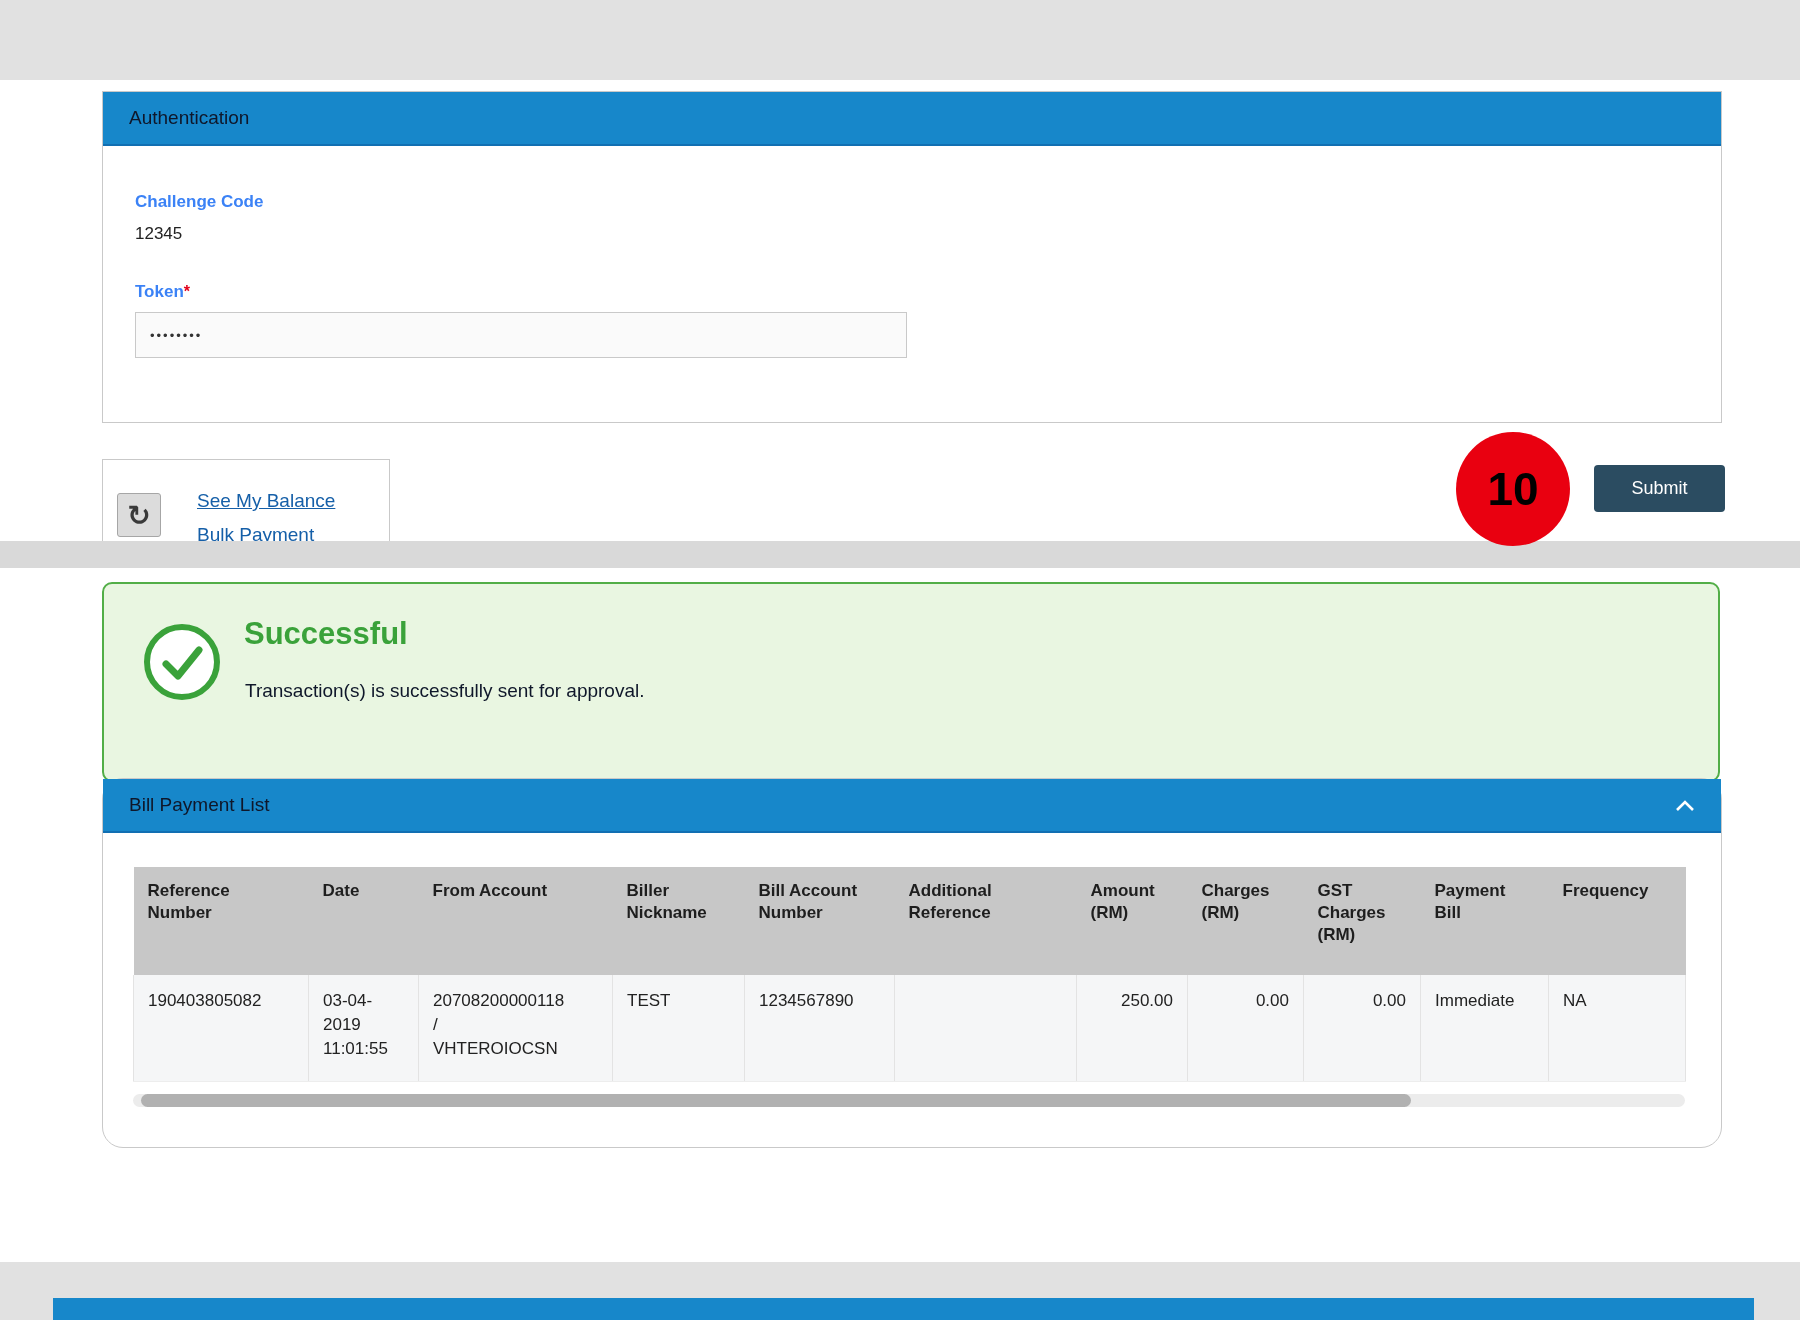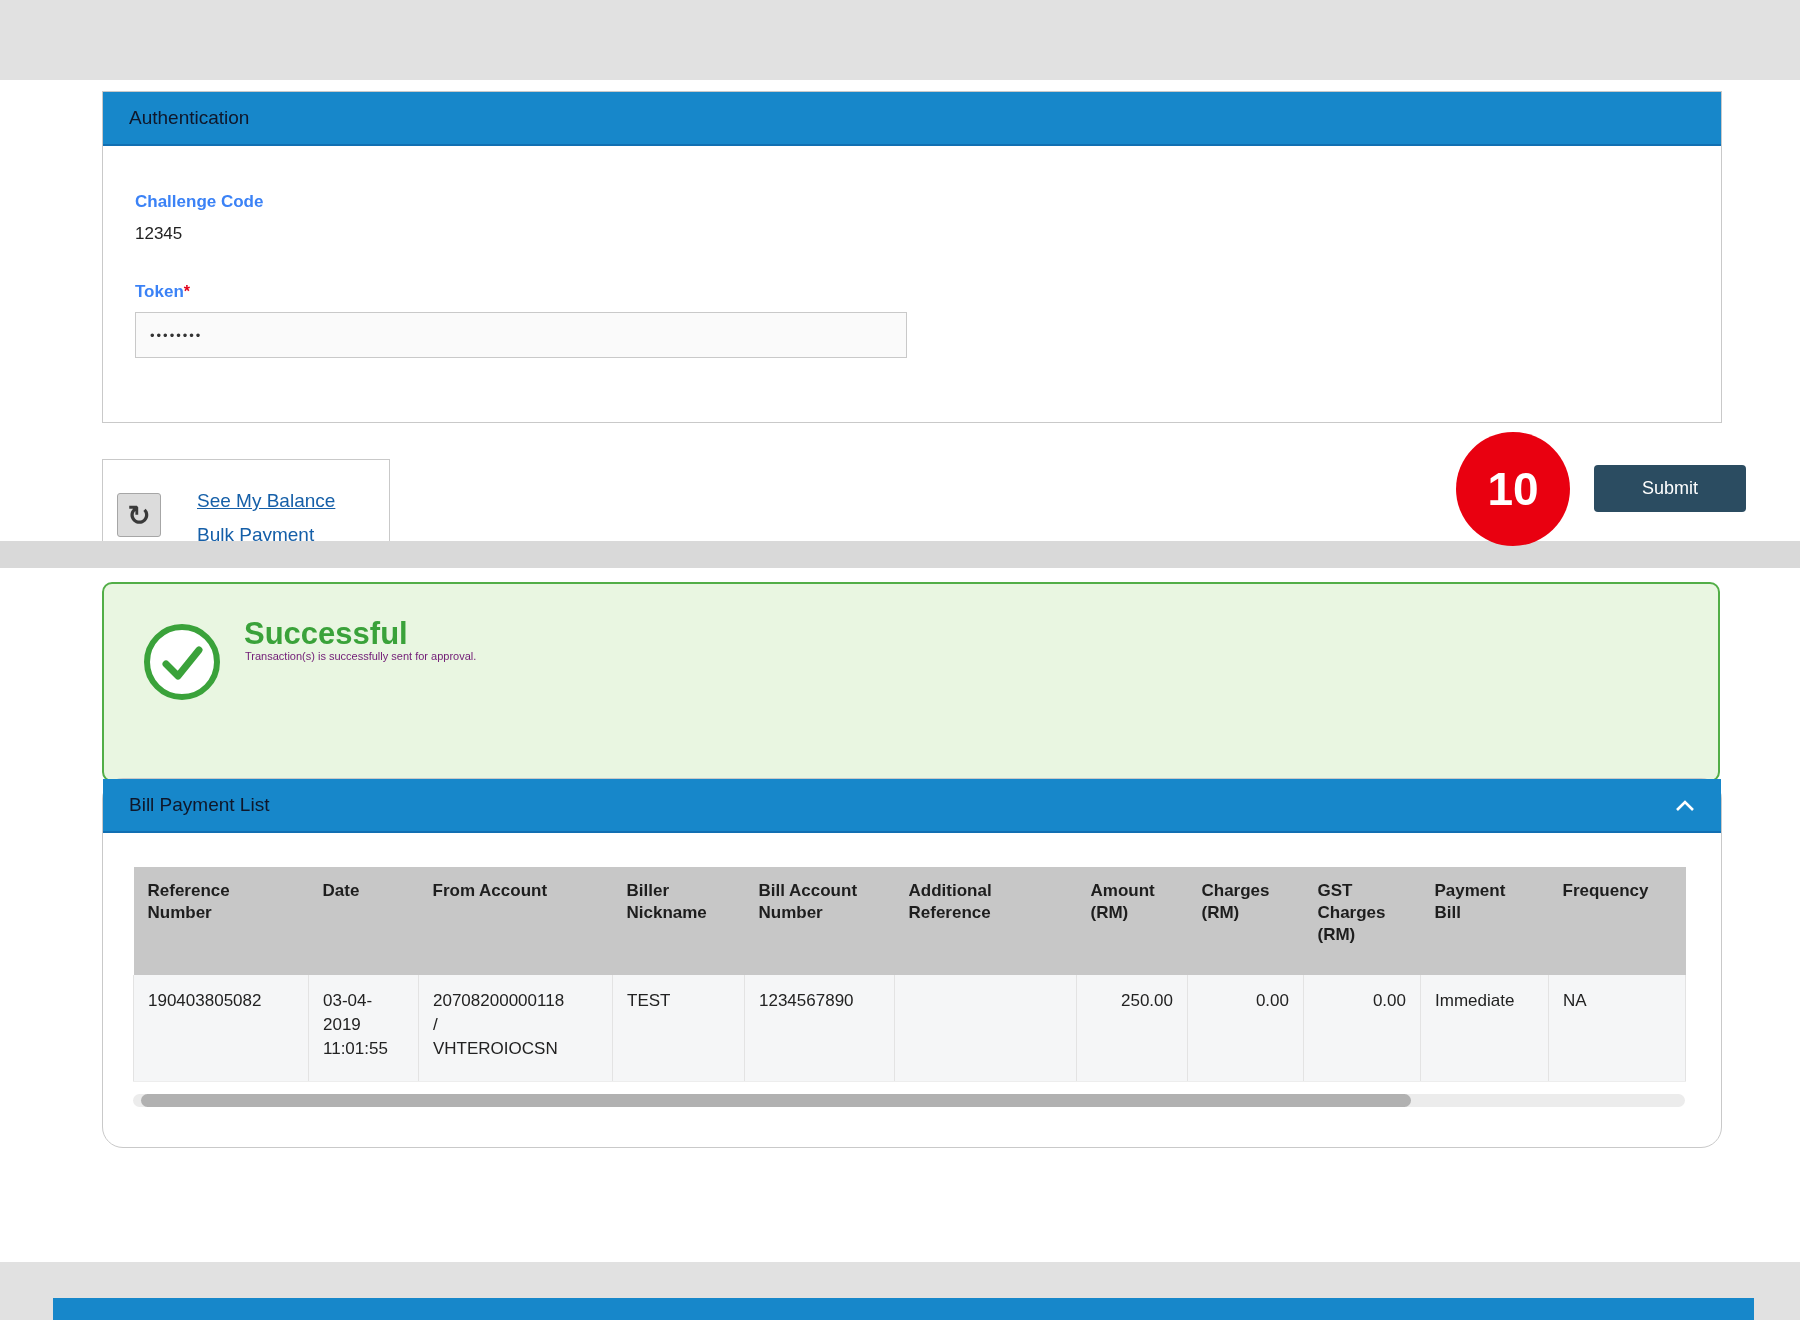"10" .step-badge { color: #ffffff -> #000000 }
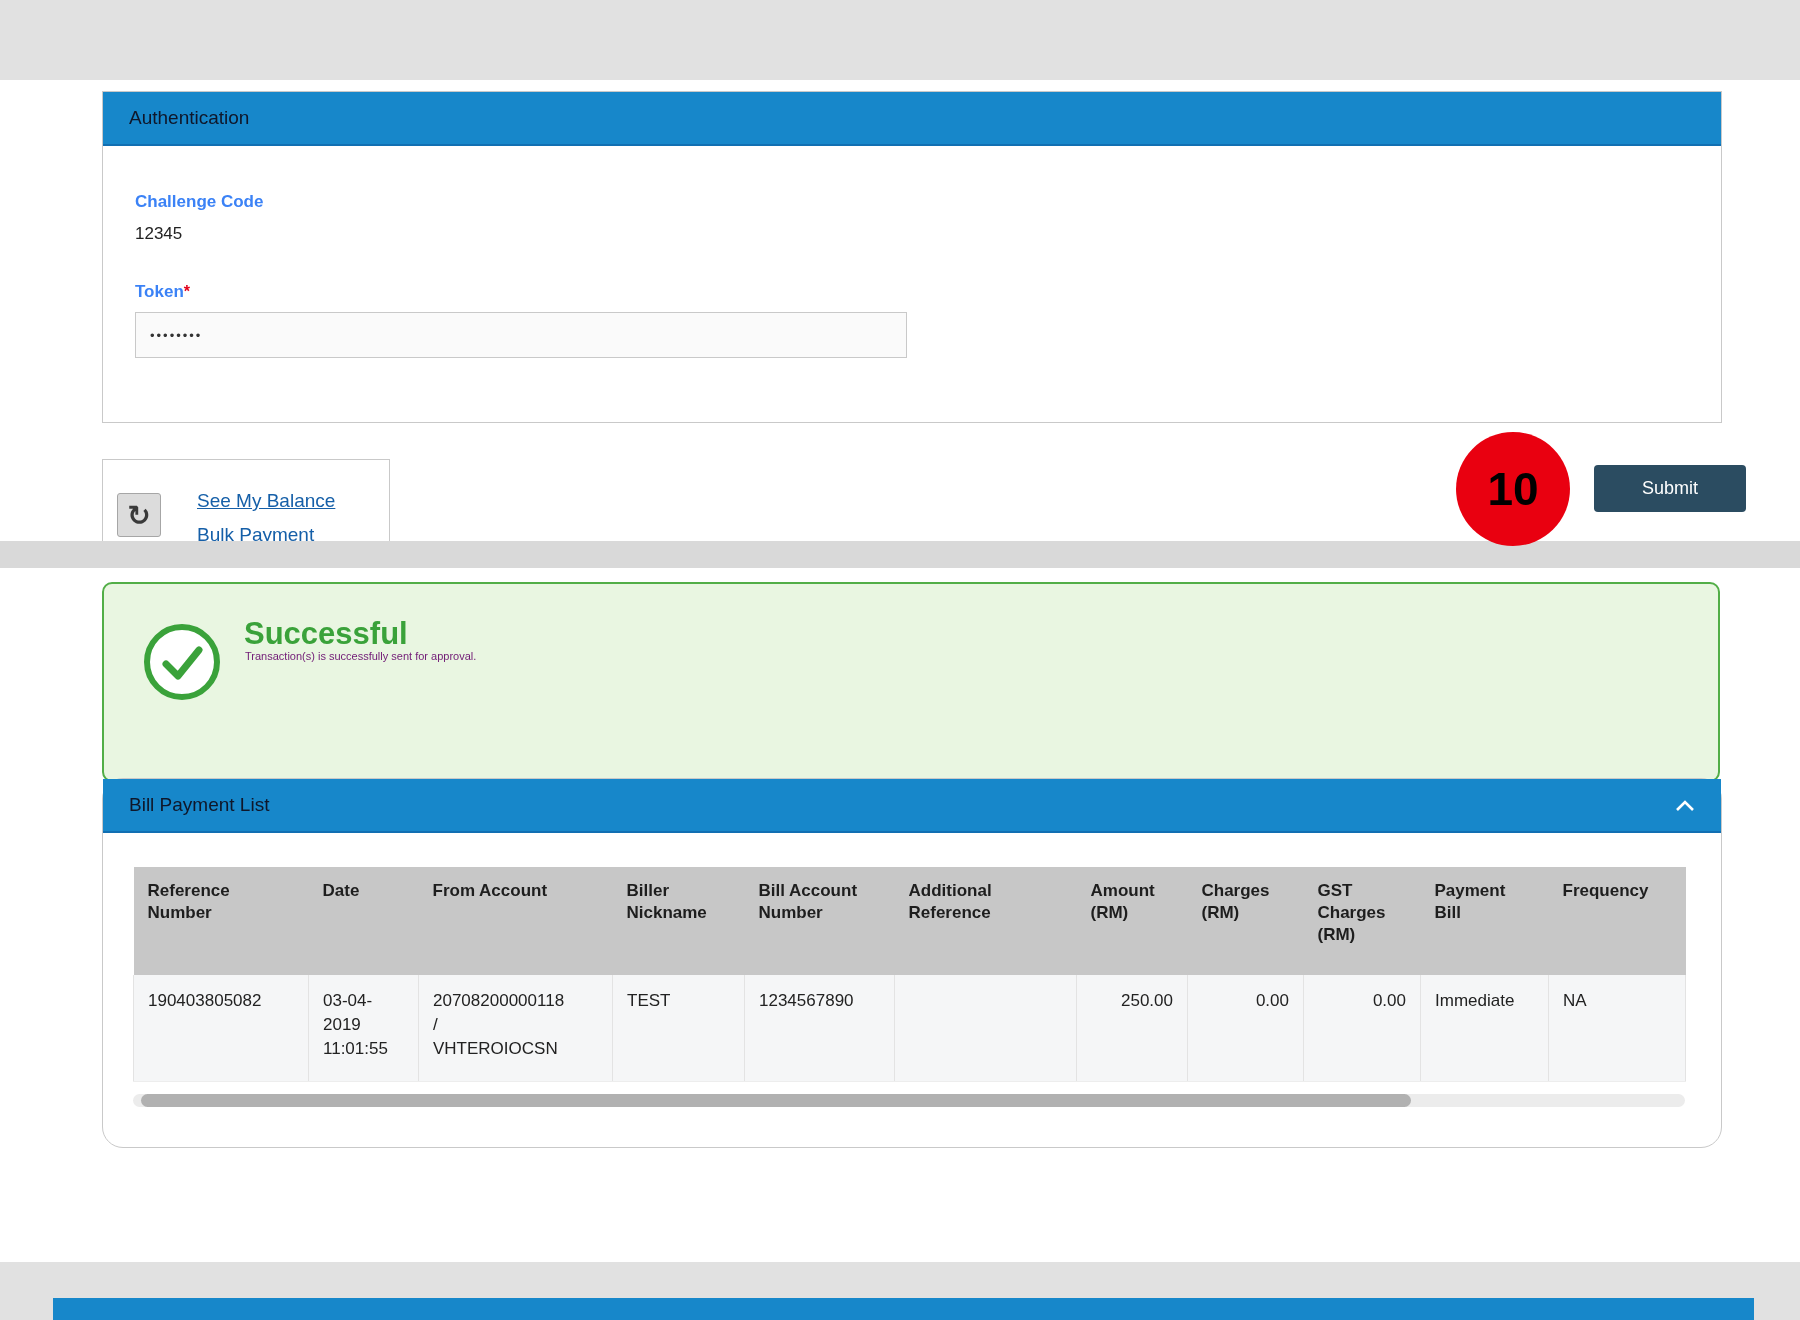"Submit" .submit-btn { width: 152px -> 131px }
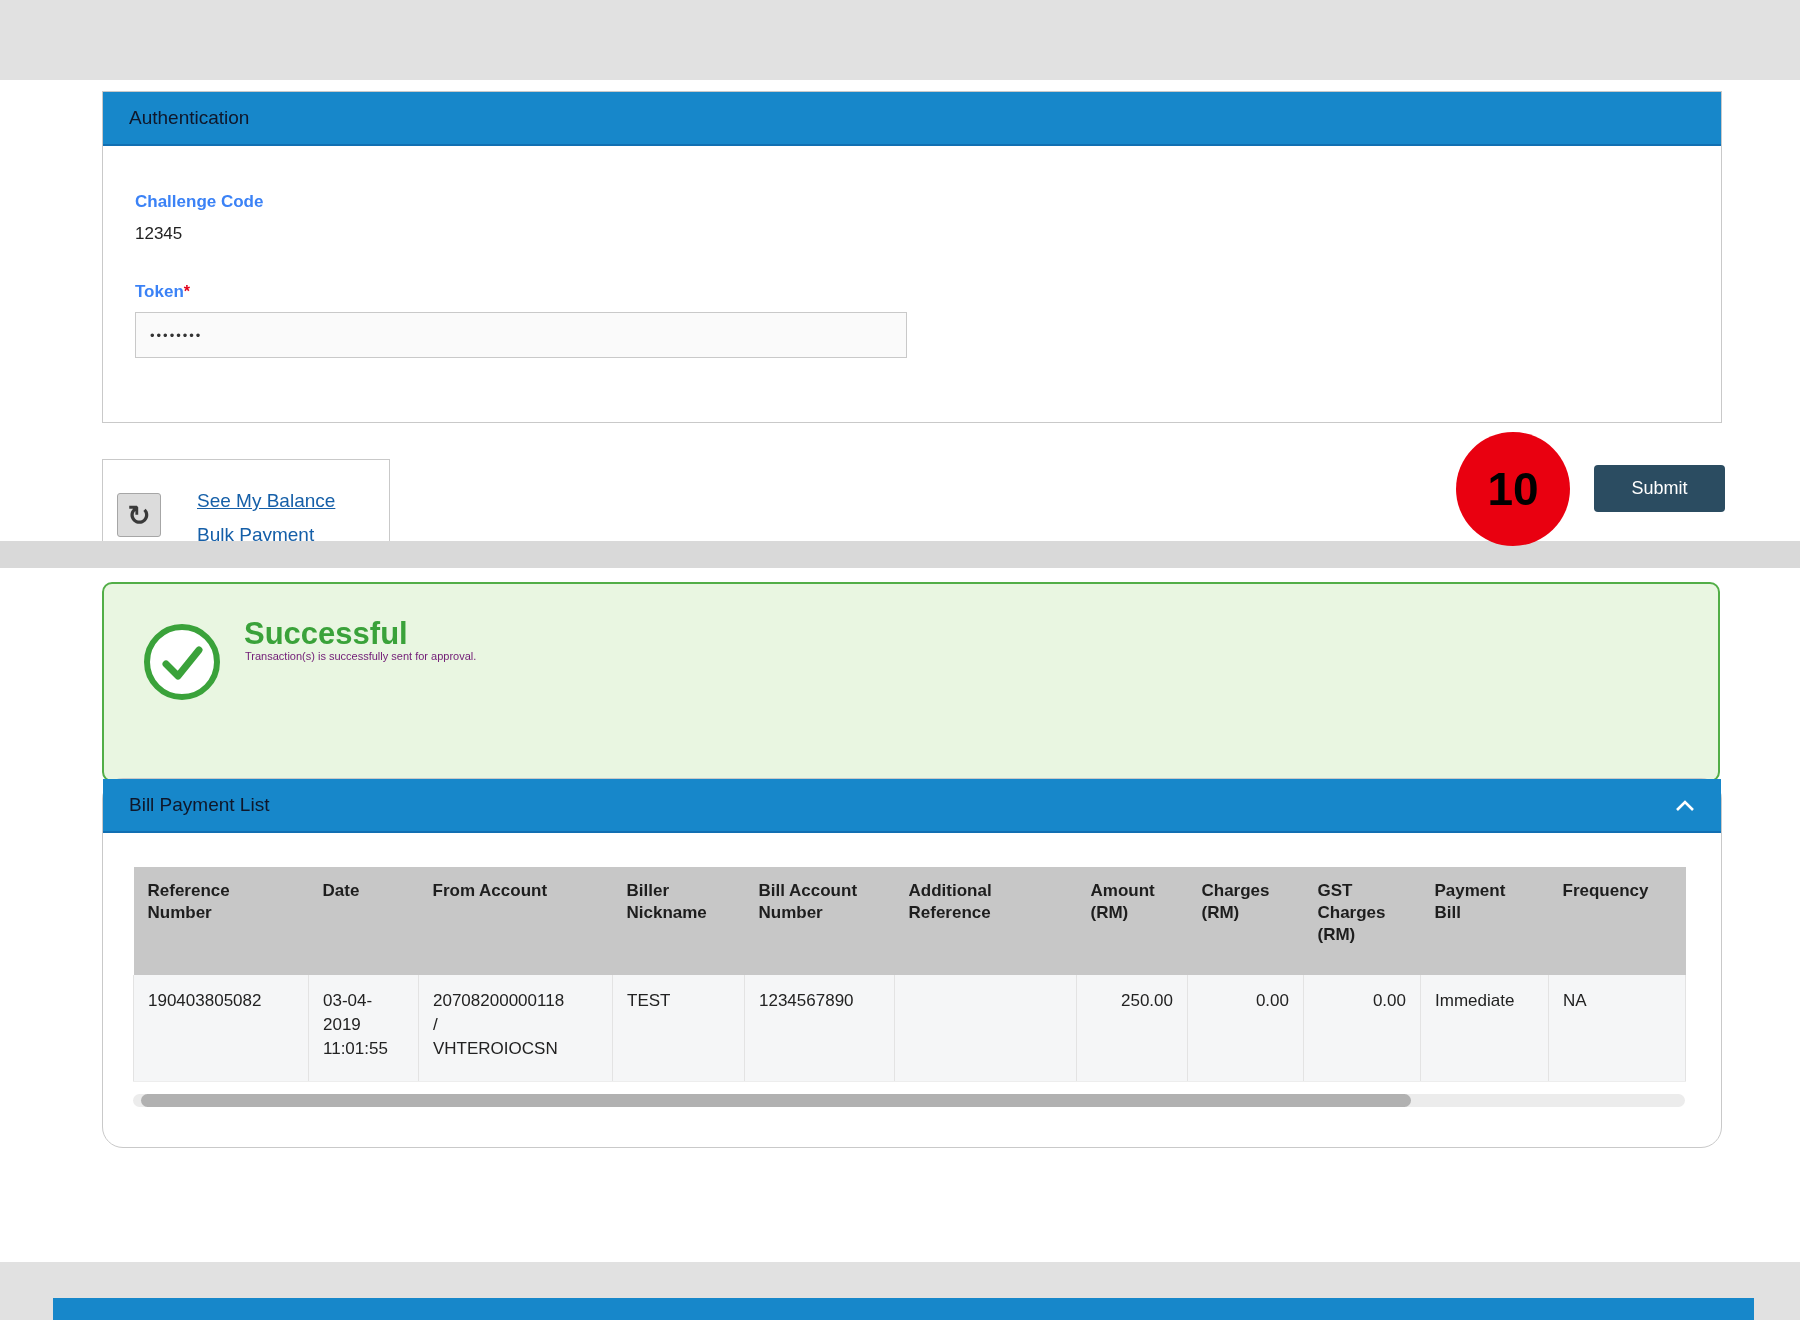"Transaction(s) is successfully sent for" .success-msg { color: #701a75 -> #0f172a; font-size: 11px -> 19px; top: 66px -> 96px }
